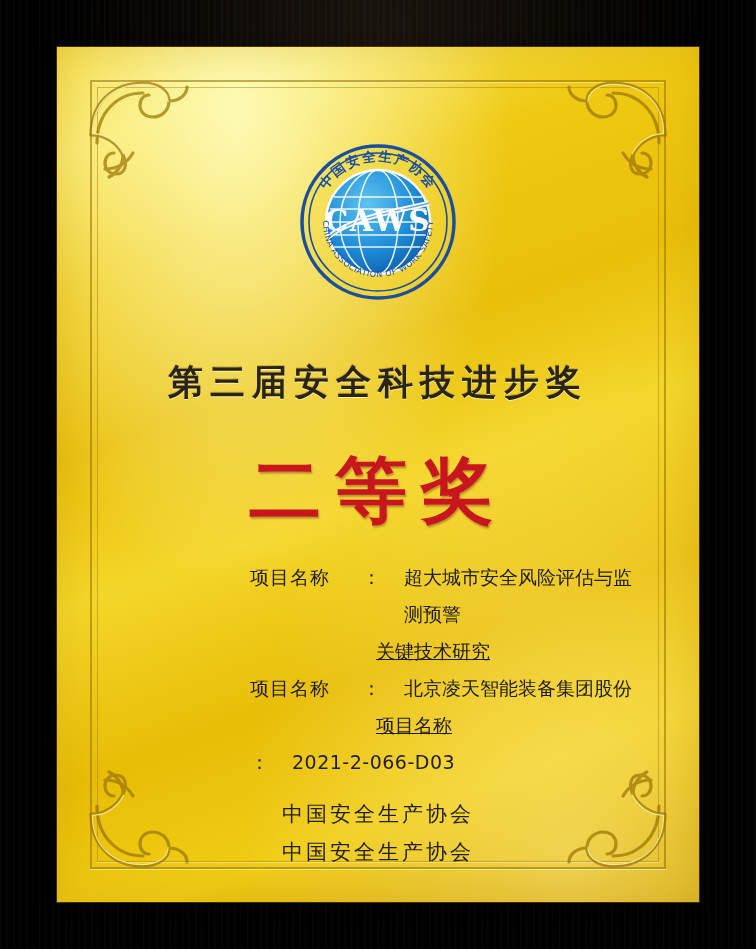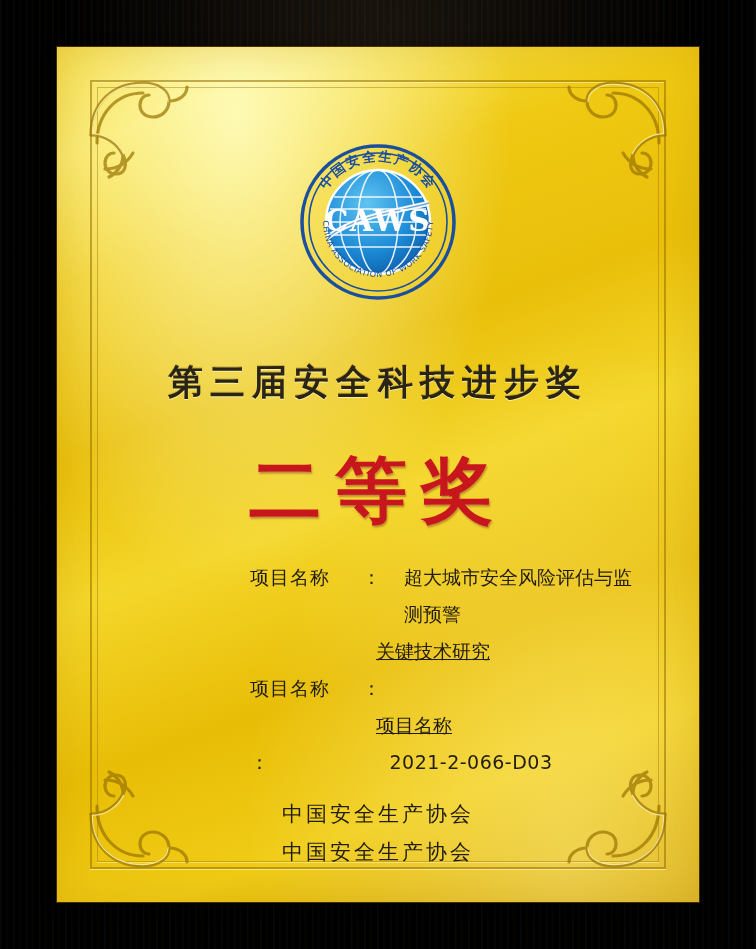"北京凌天智能装备集团股份" div.val { html: none -> <div>北京凌天智能装备集团股份</div> }
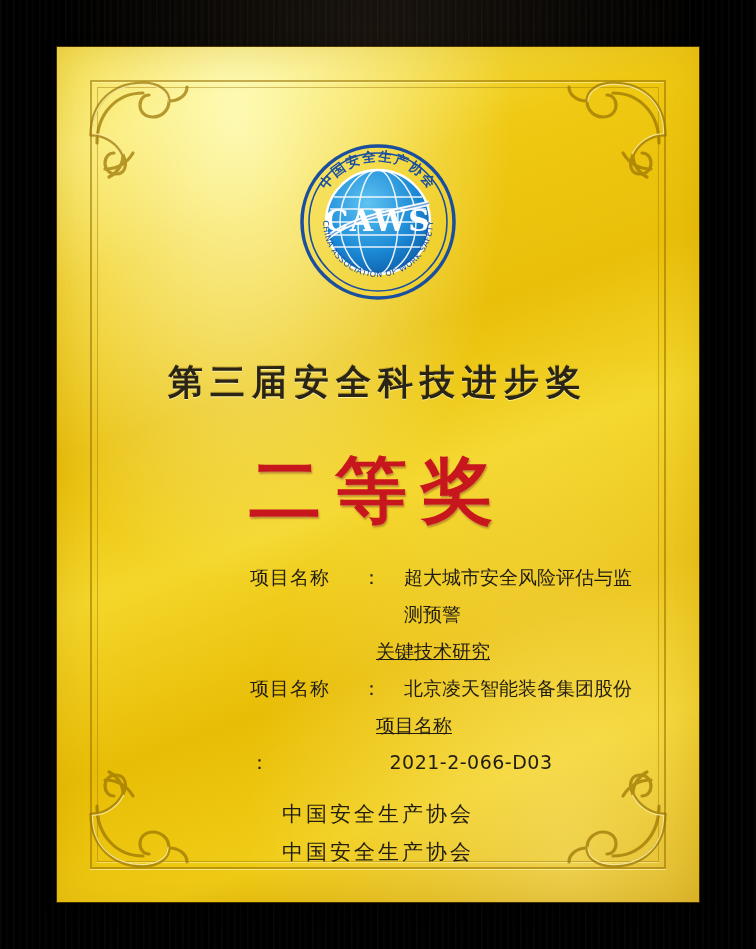"2021-2-066-D03" #details .code { text-align: center -> none }
